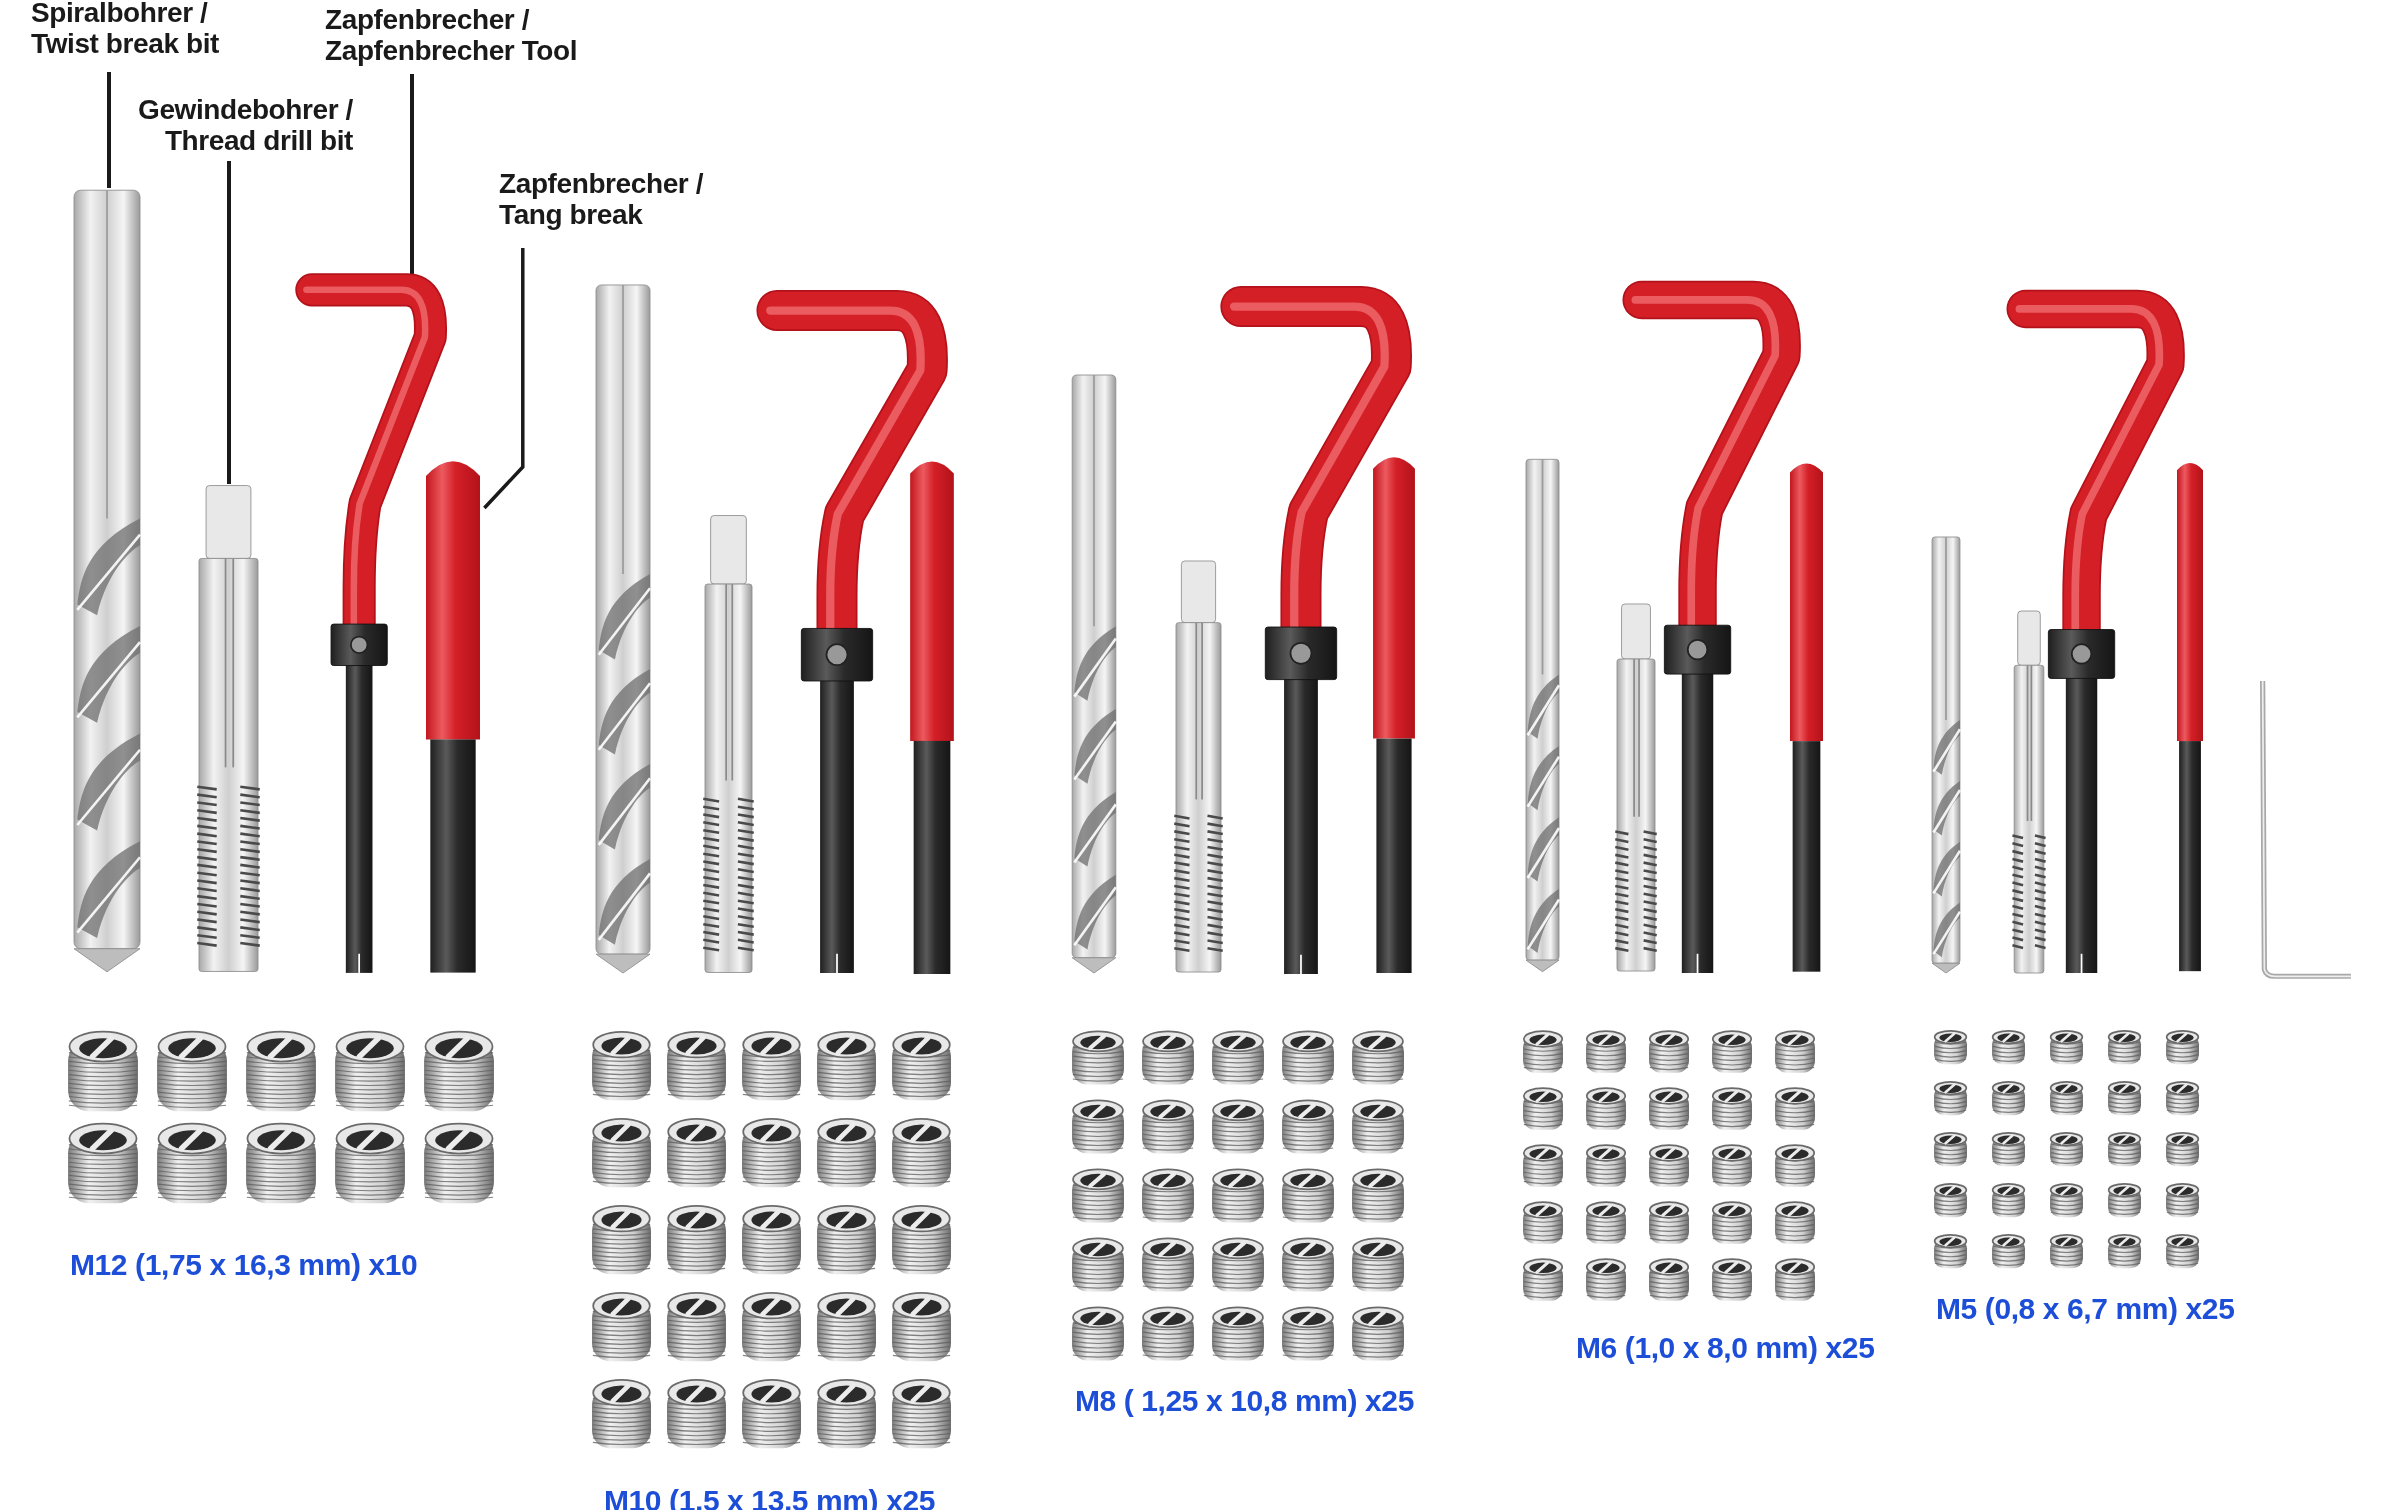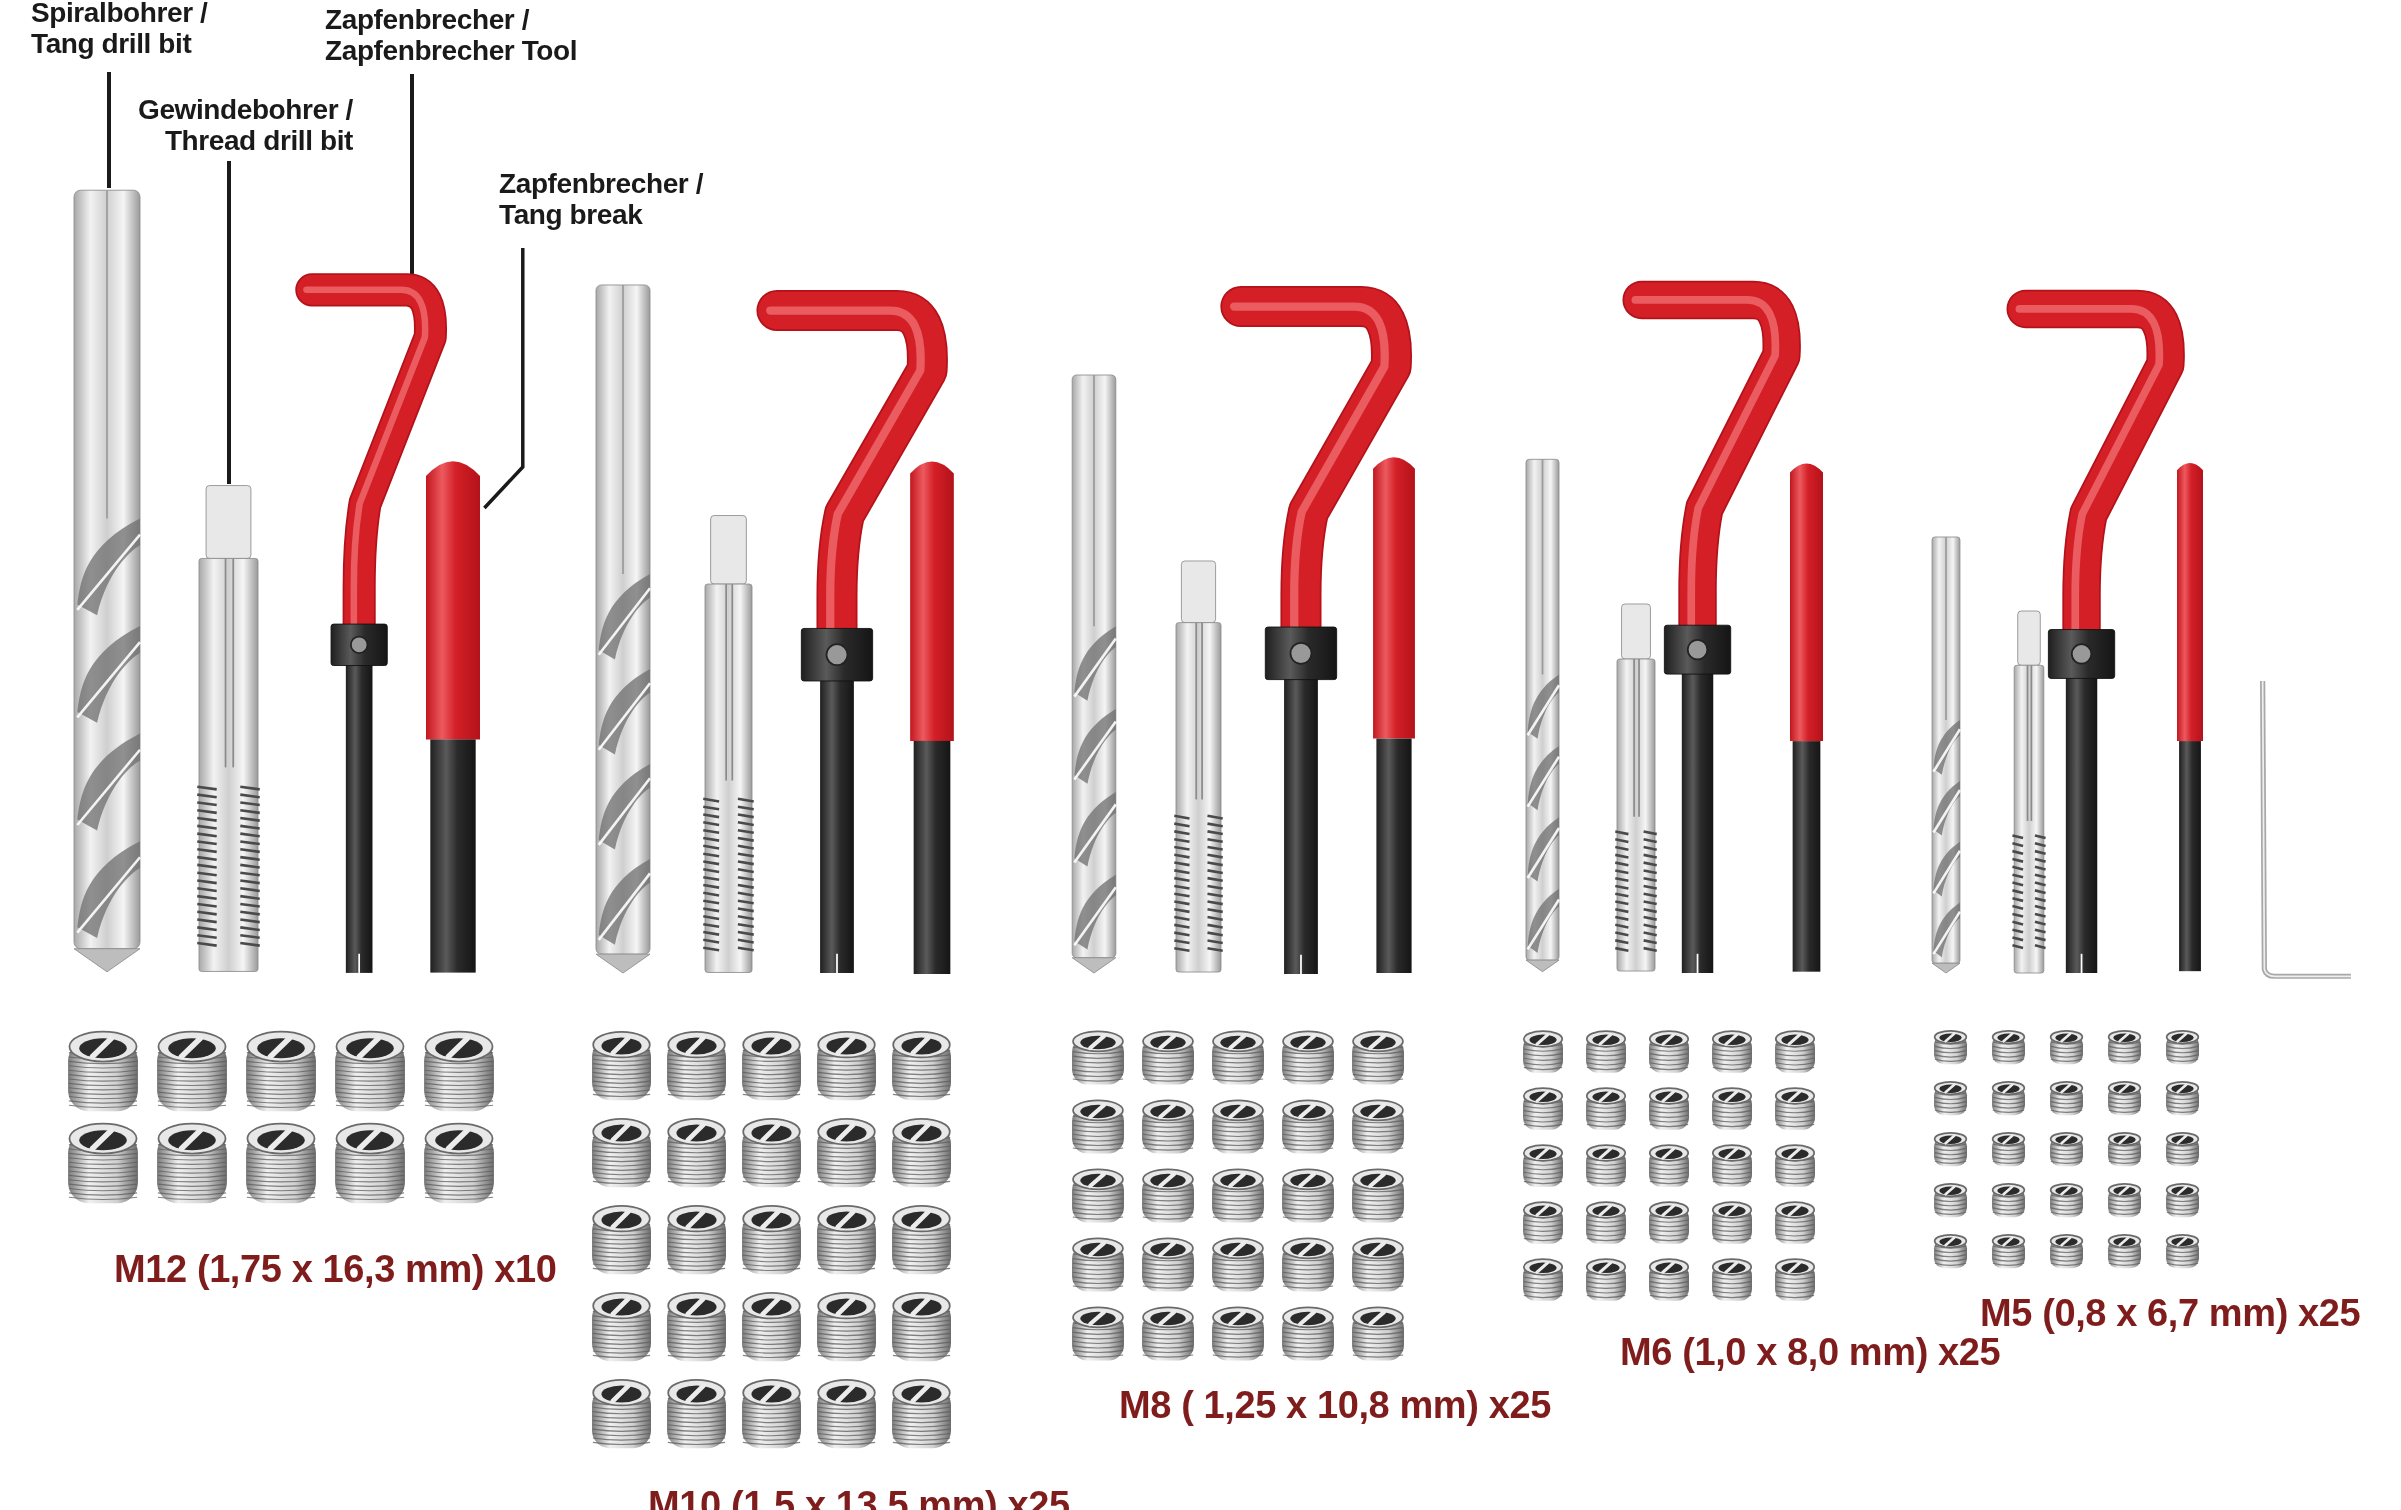"Tang drill bit" div { text: Tang drill -> Twist break }
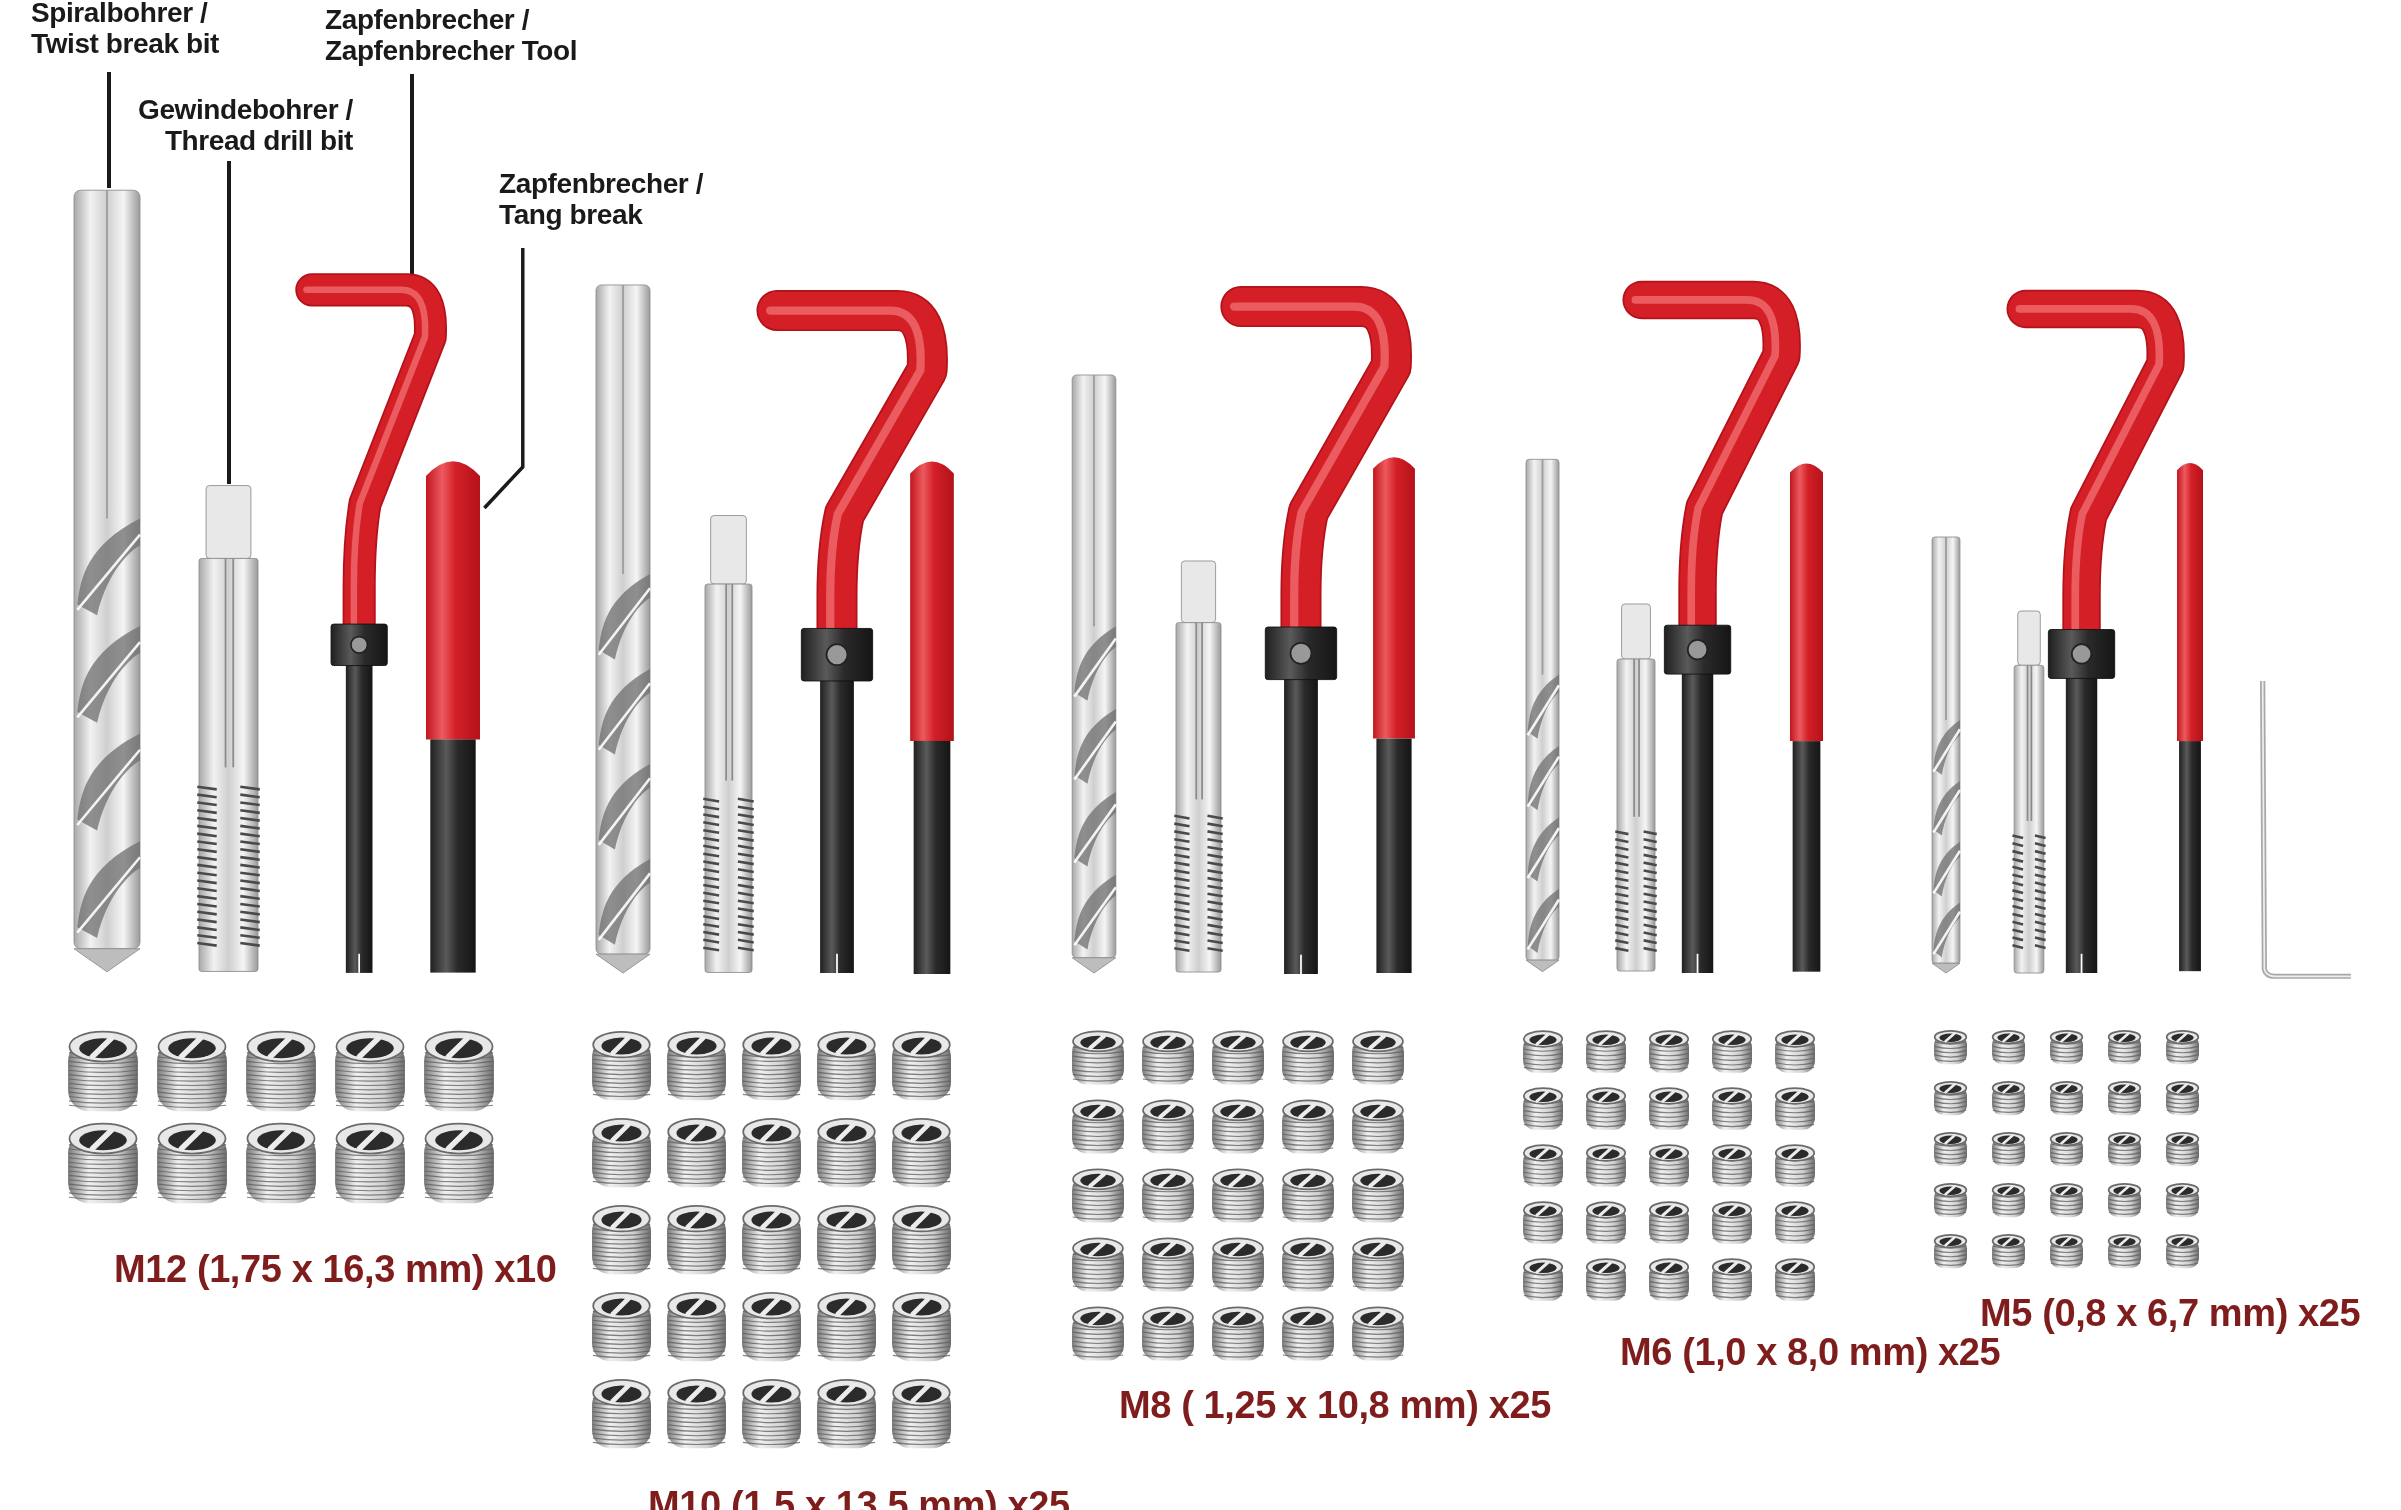"M12 (1,75 x 16,3 mm)" .size-label { color: #7f1d1d -> #1d4ed8; font-size: 38px -> 30px; margin-left: 44px -> none }
